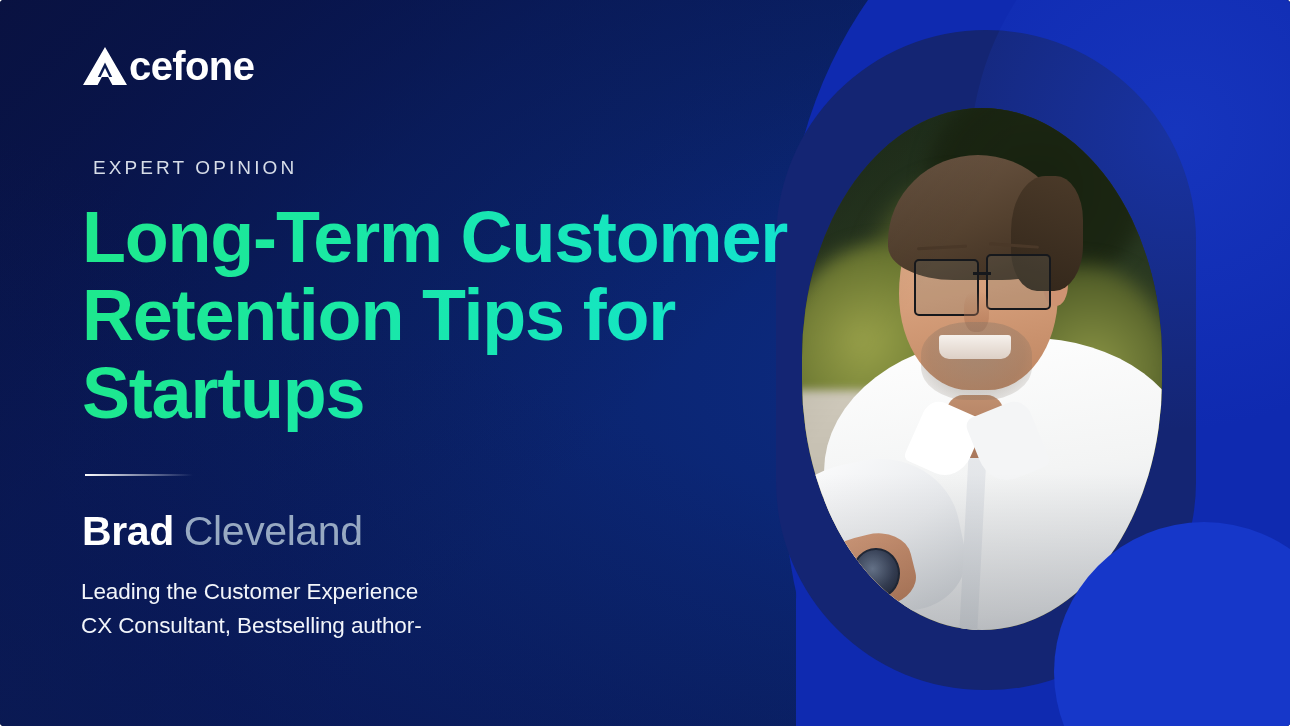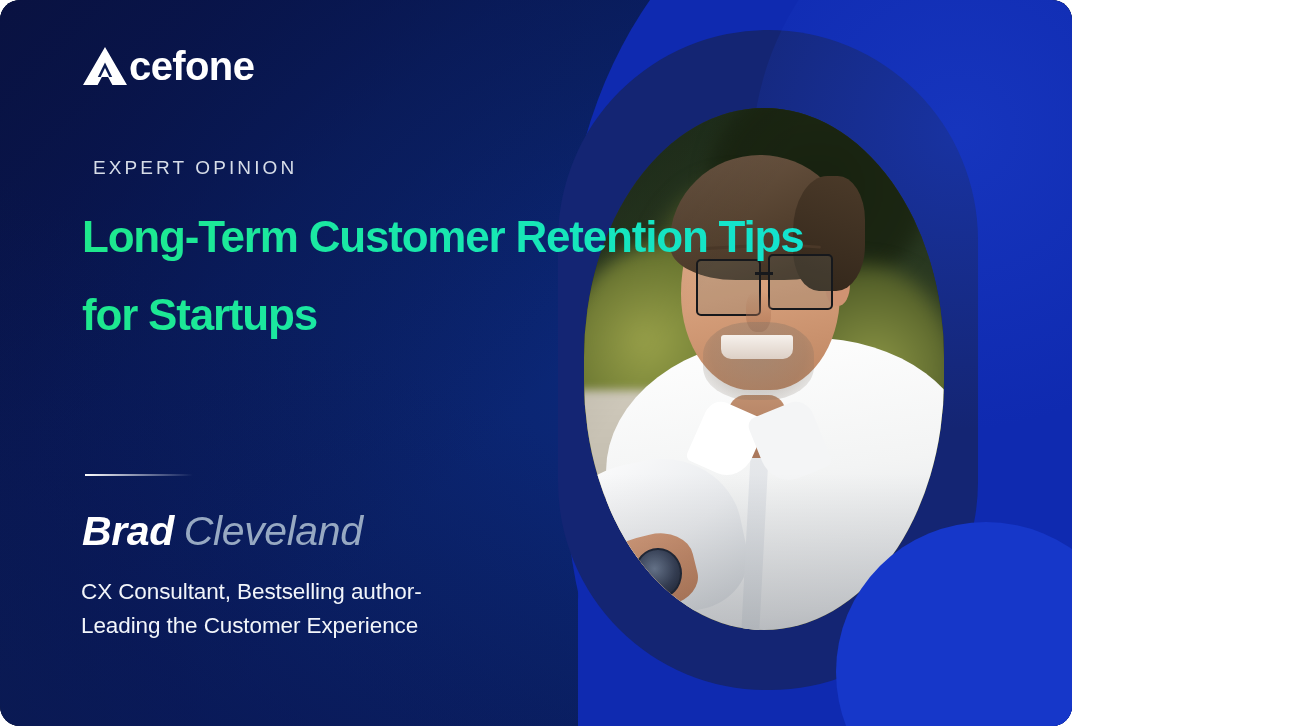"cefone" .banner { border-radius: 20px -> 4px; width: 1072px -> 1290px }
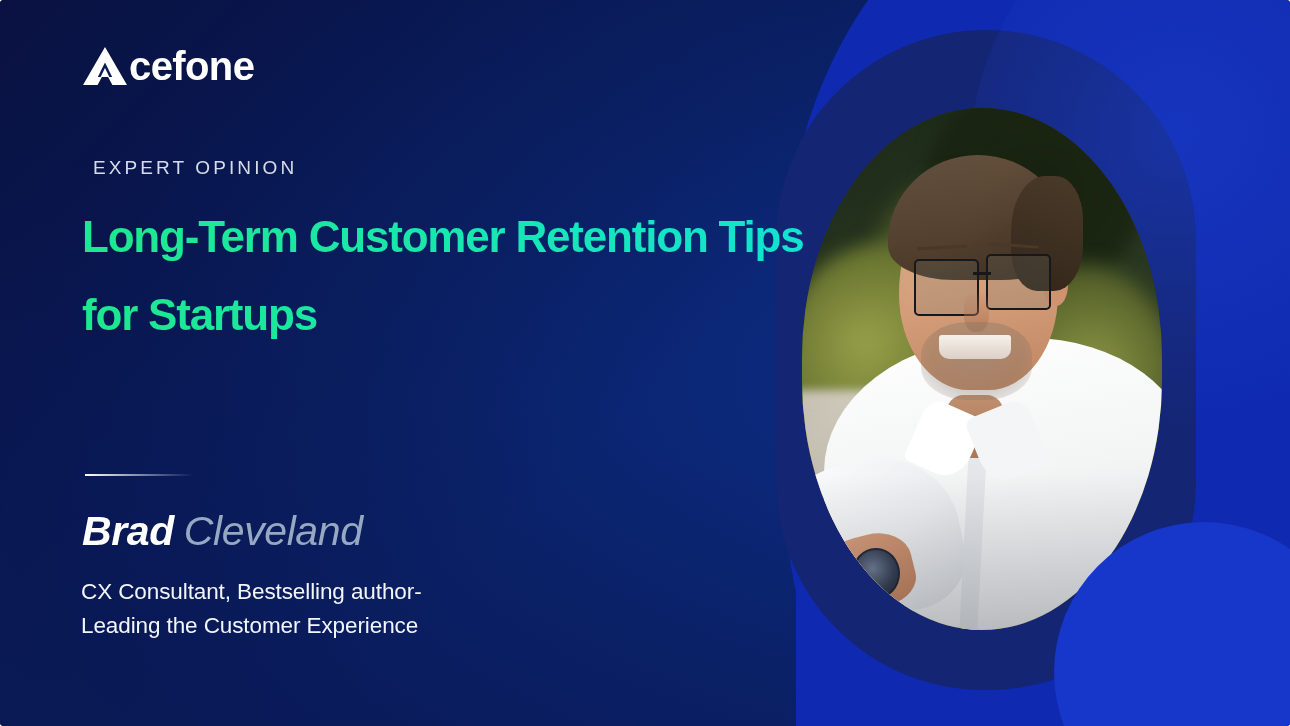"Long-Term Customer Retention Tips for" .headline { font-size: 44px -> 72px }
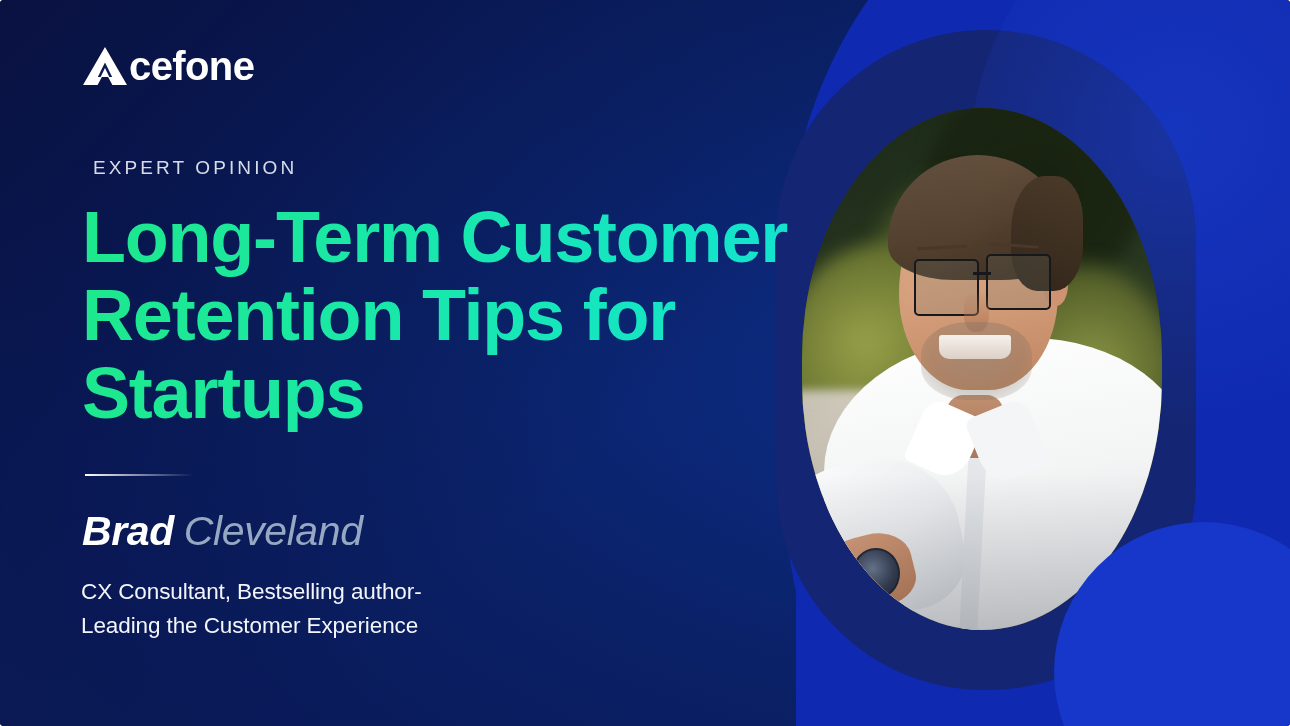"Brad Cleveland" .author { font-style: italic -> none }
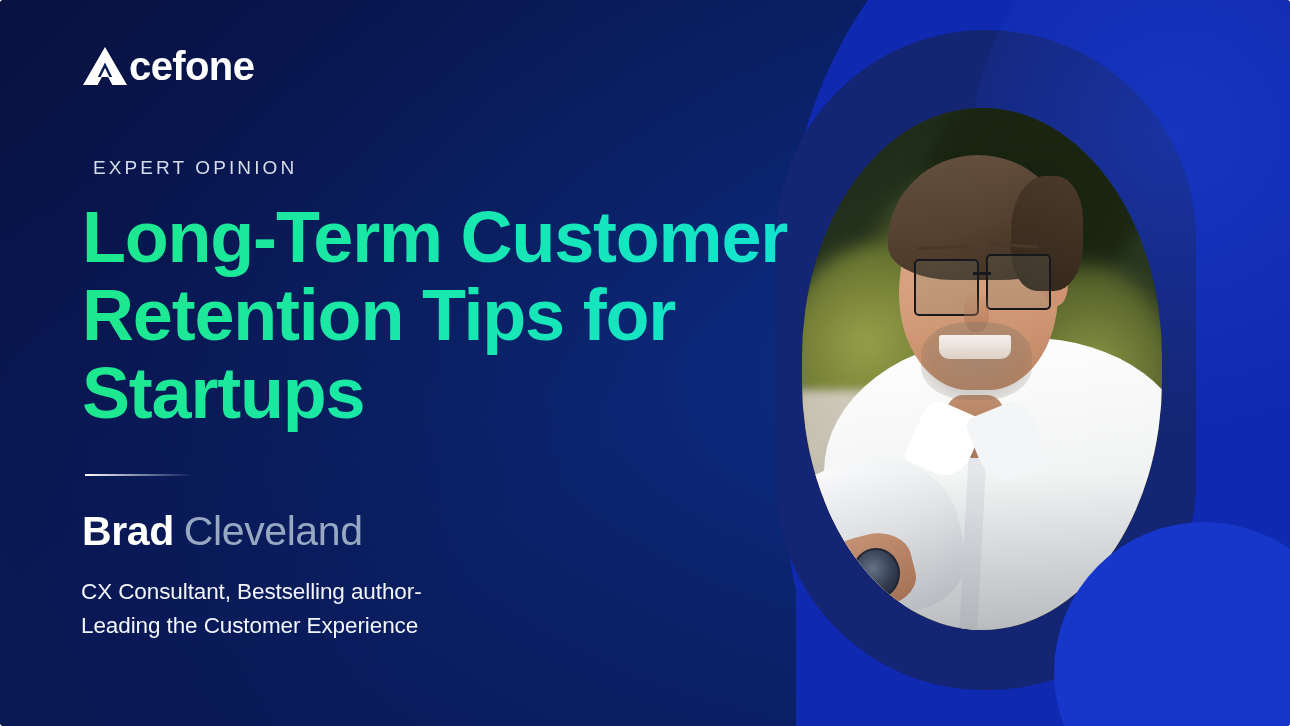"CX Consultant, Bestselling author-" span.role-line { order: before "Leading the Customer Experience" -> after "Leading the Customer Experience" }
